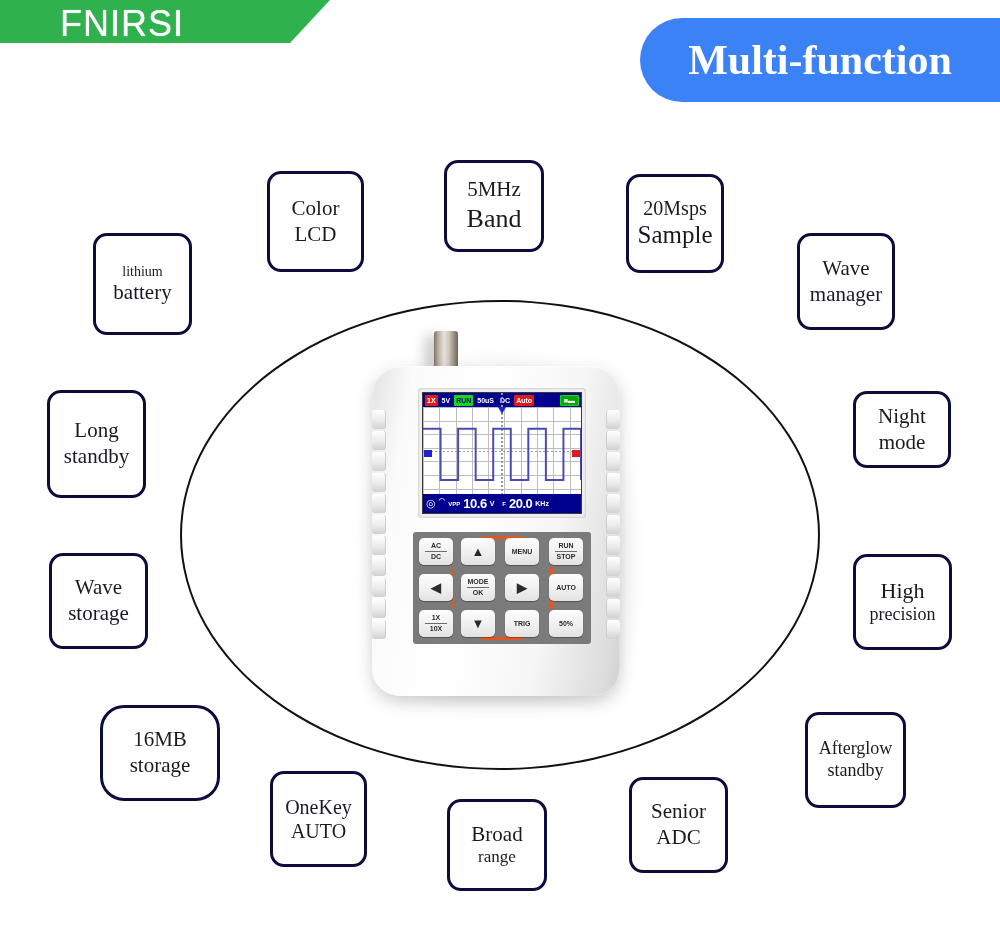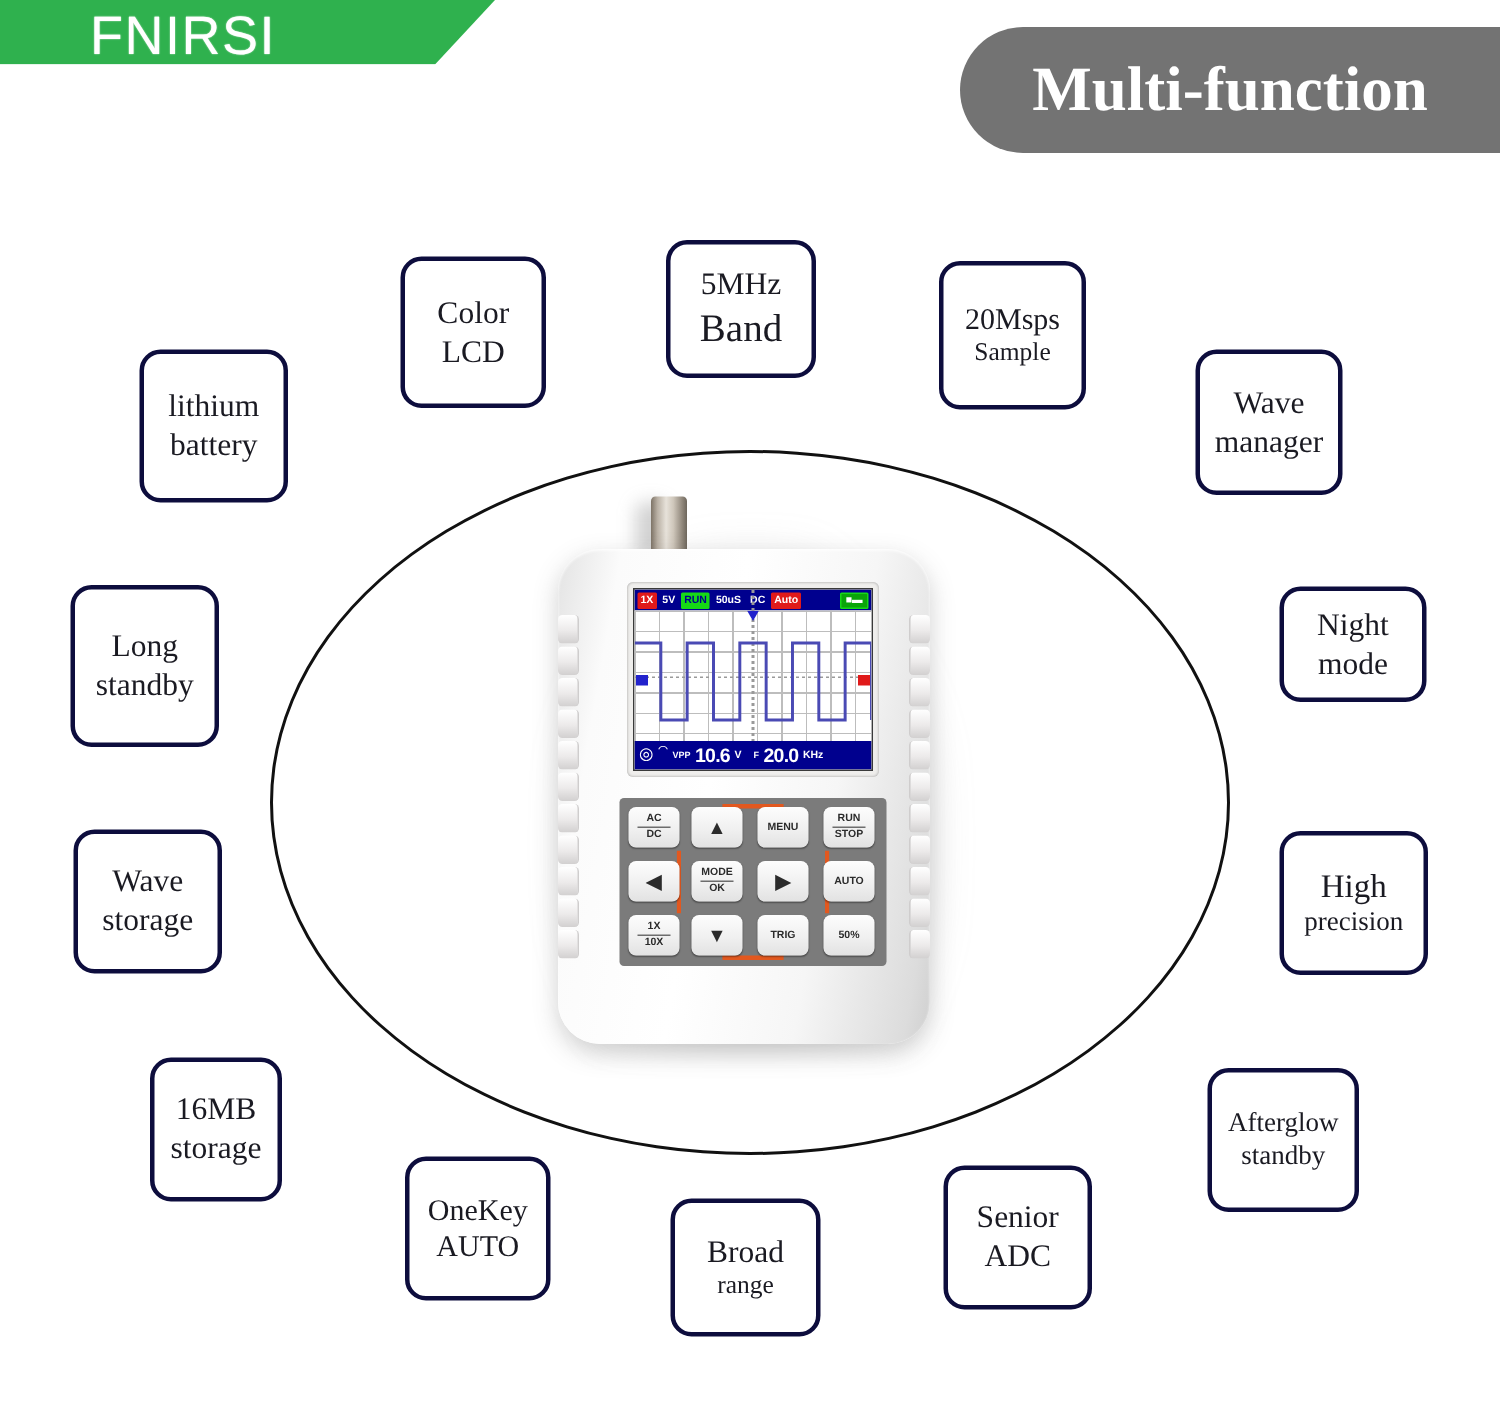"Multi-function" .title-banner { background: #737373 -> #3b82f6 }
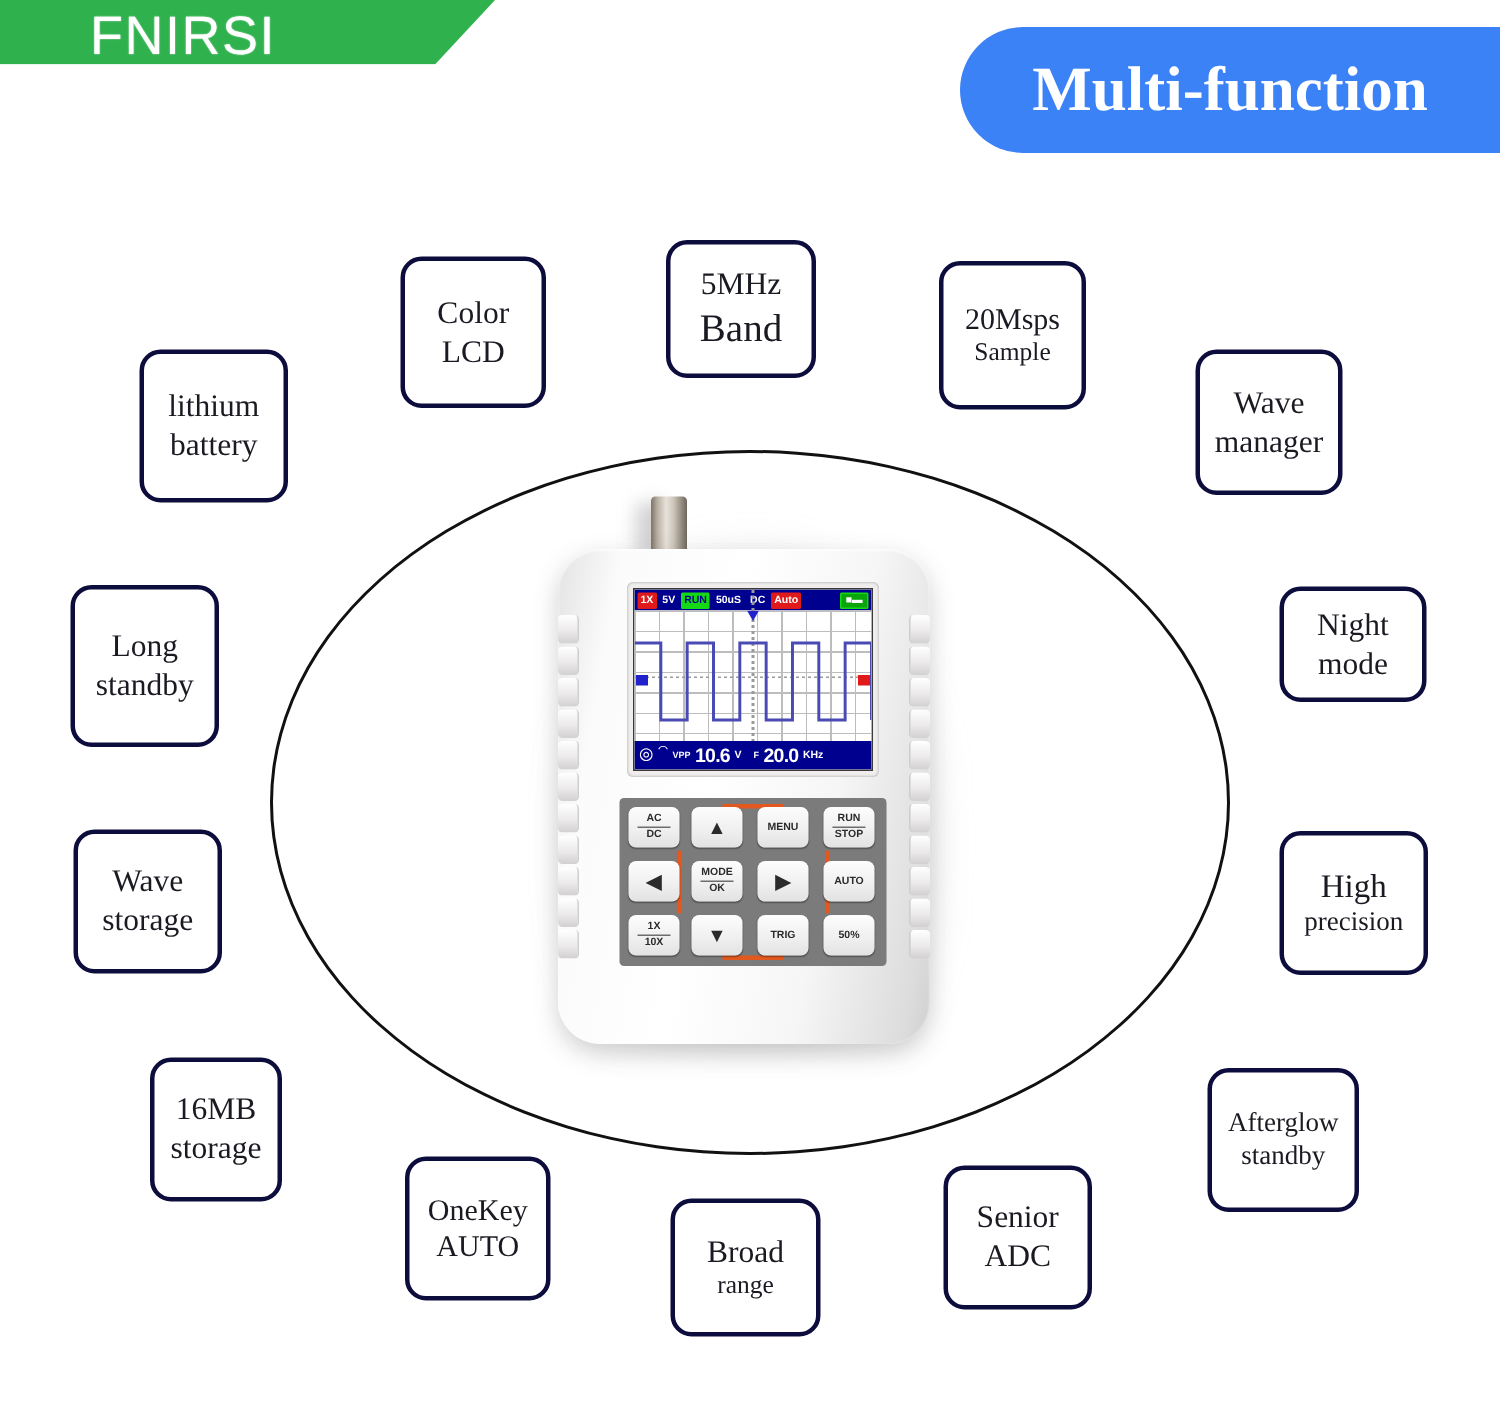"Sample" span.l2 { font-size: 17px -> 25px }
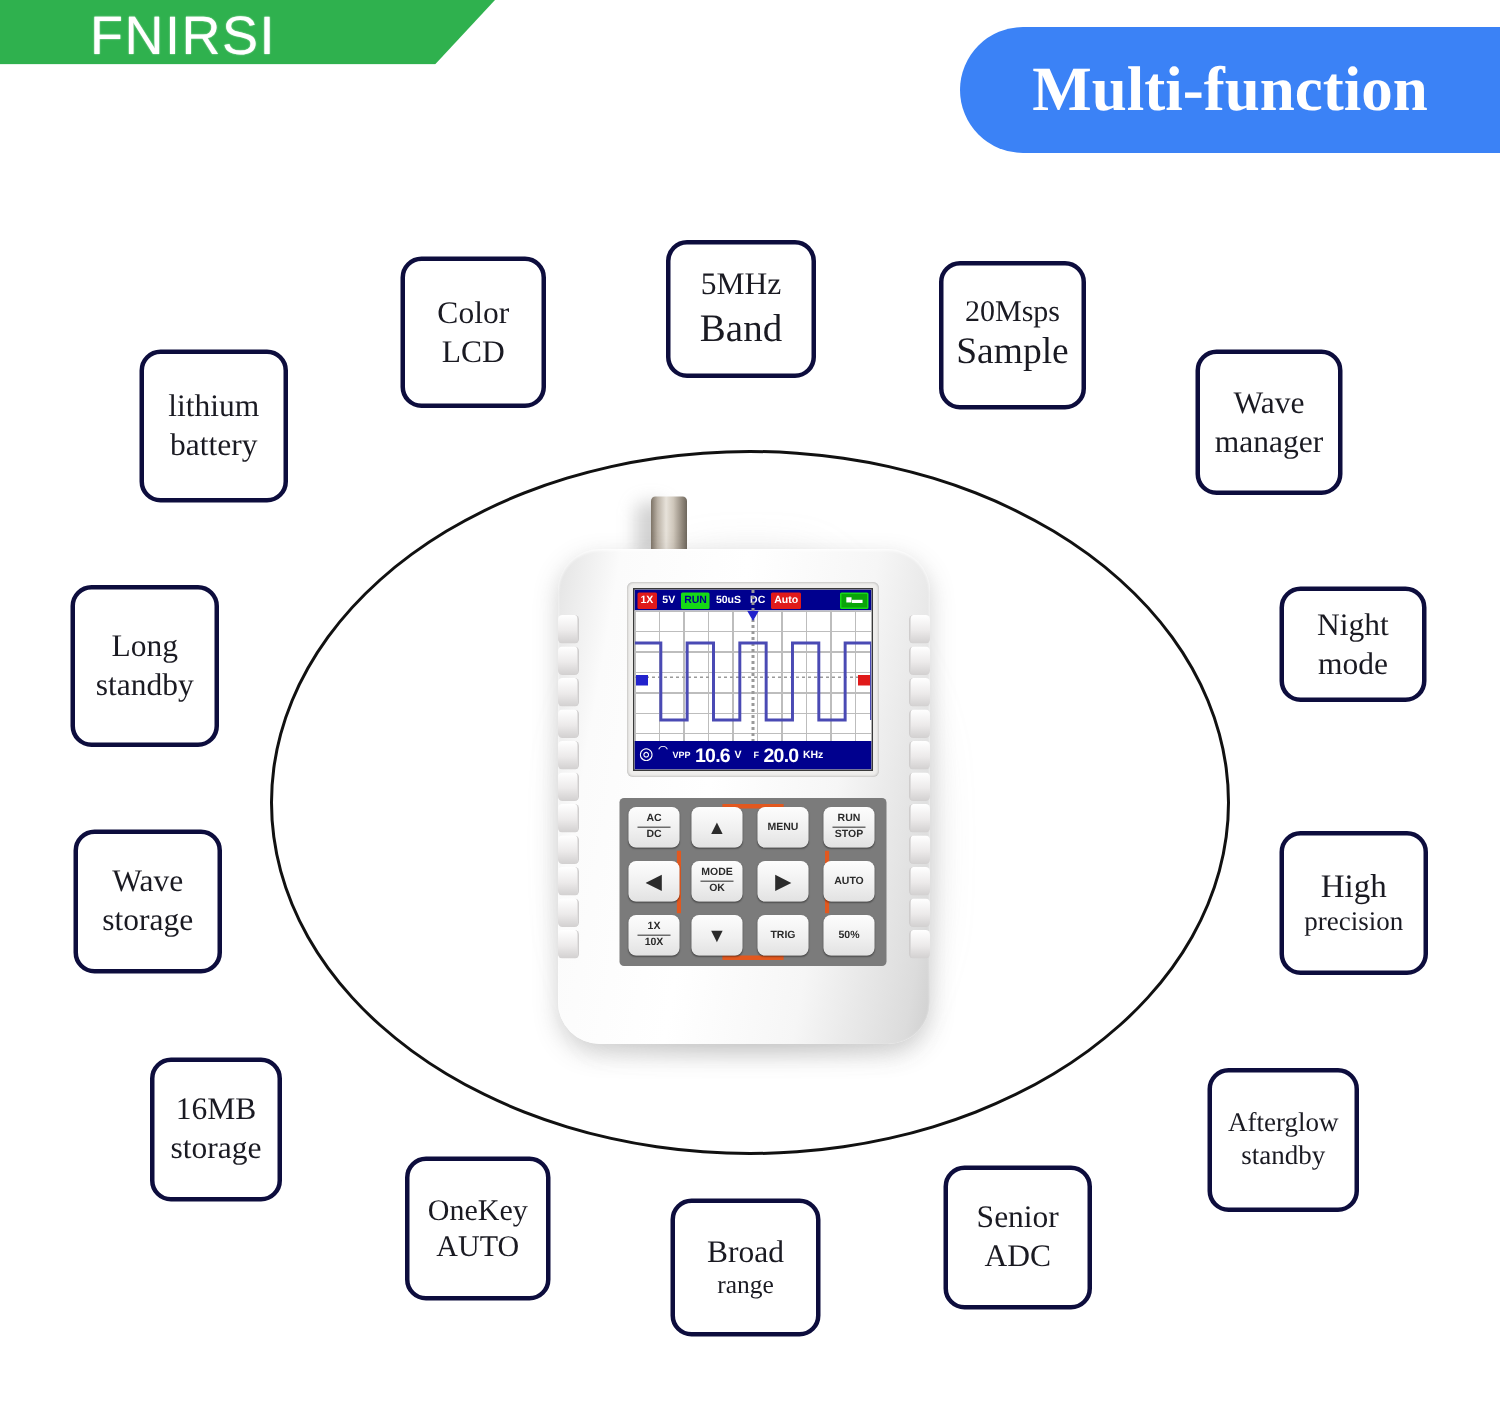"lithium" span.l1 { font-size: 21px -> 14px }
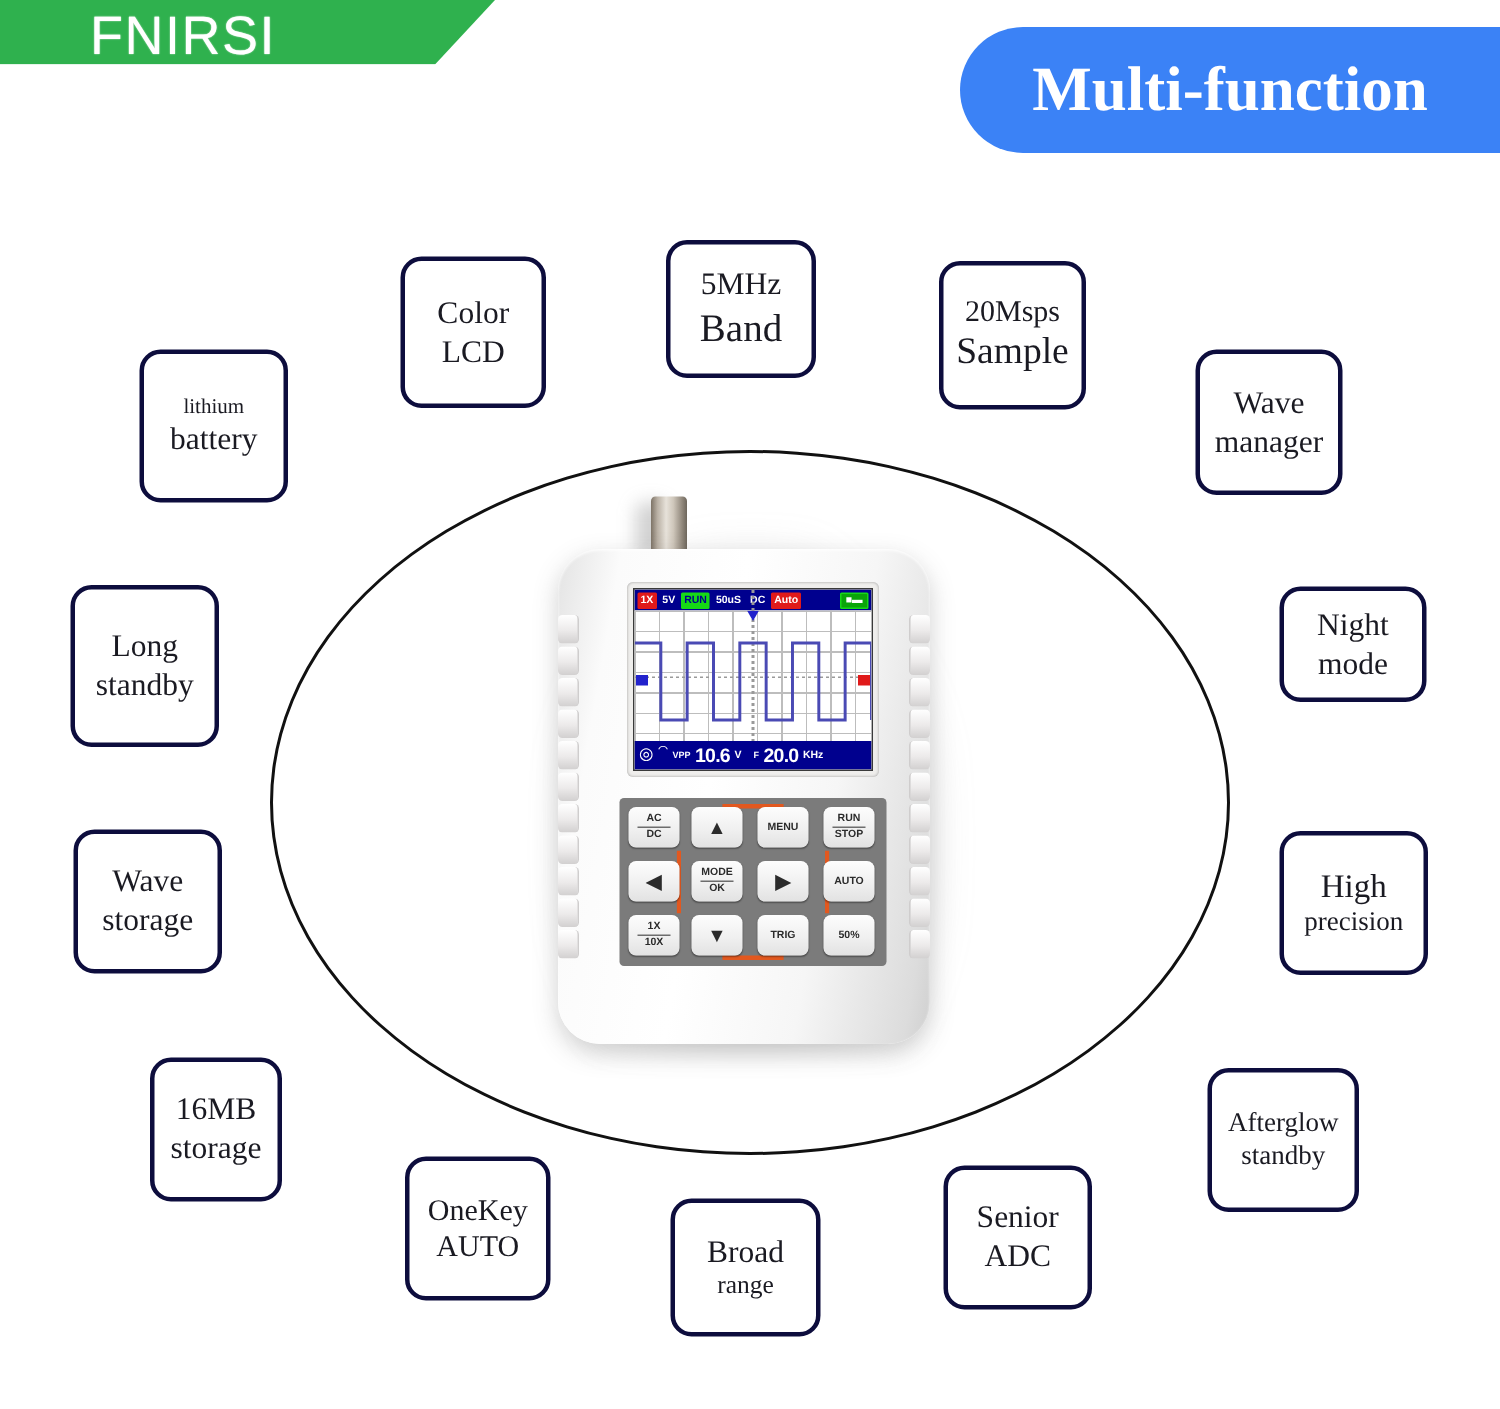"16MB" div.fbox { border-radius: none -> 24px; width: 88px -> 120px }
